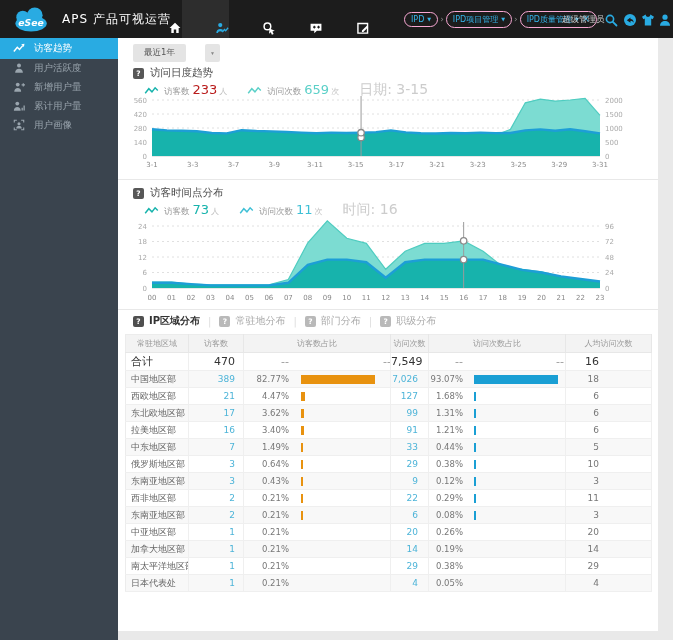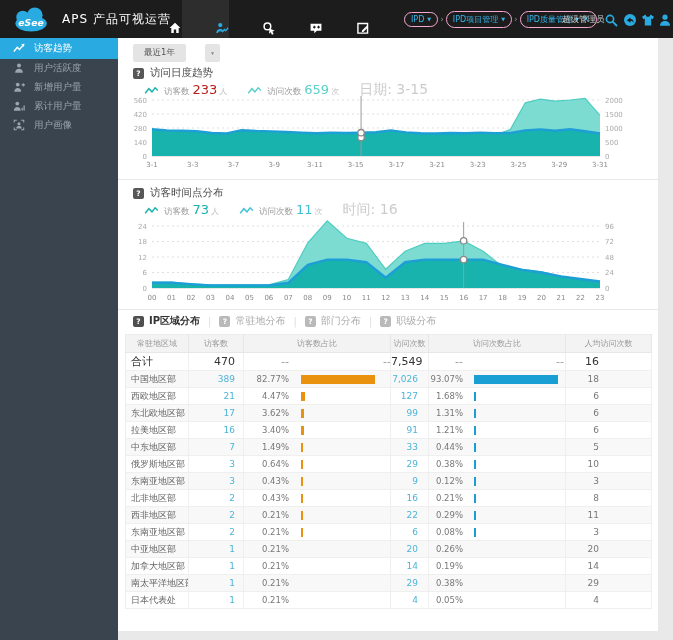"北非地区部" tr.data { html: <tr> <td>北非地区部</td> <td>2</td> <td> <div> <span>0.43%</span> <div> <div></div> </div> </div> </td> <td>16</td> <td> <div> <span>0.21%</span> <div> <div></div> </div> </div> </td> <td>8</td> </tr> -> none }
